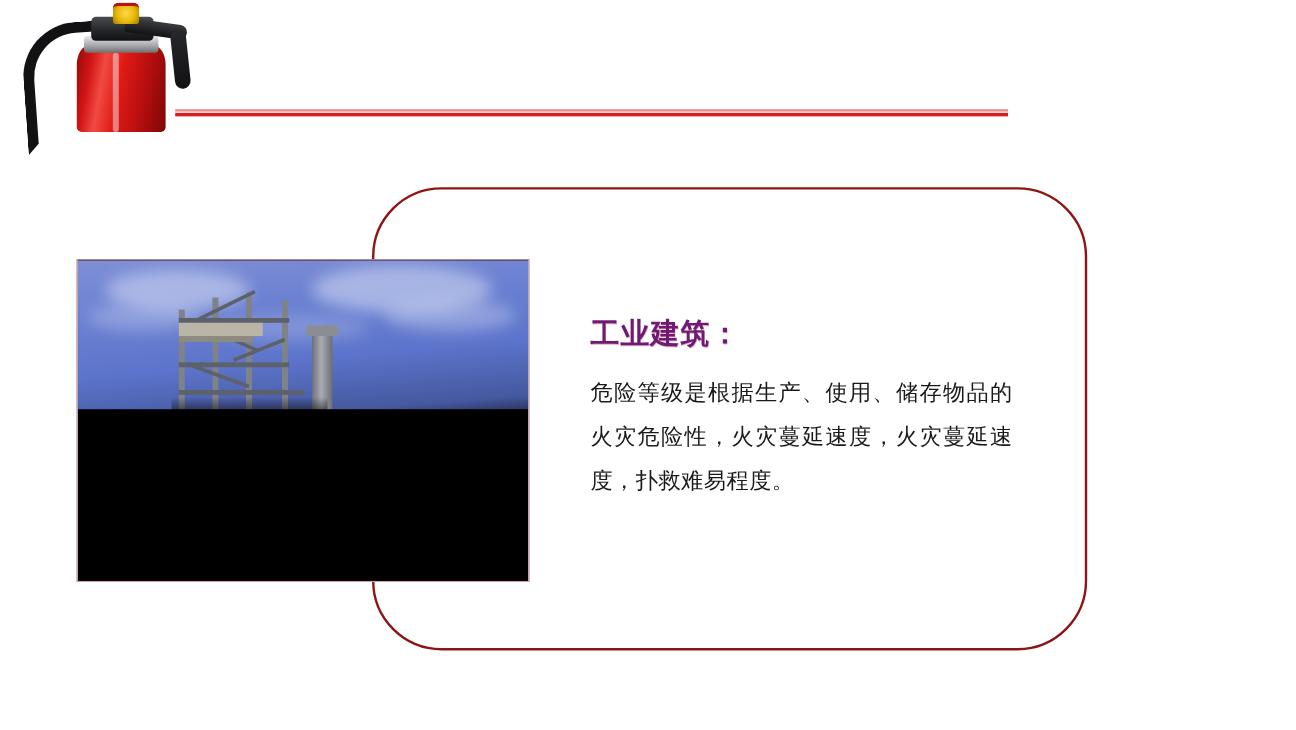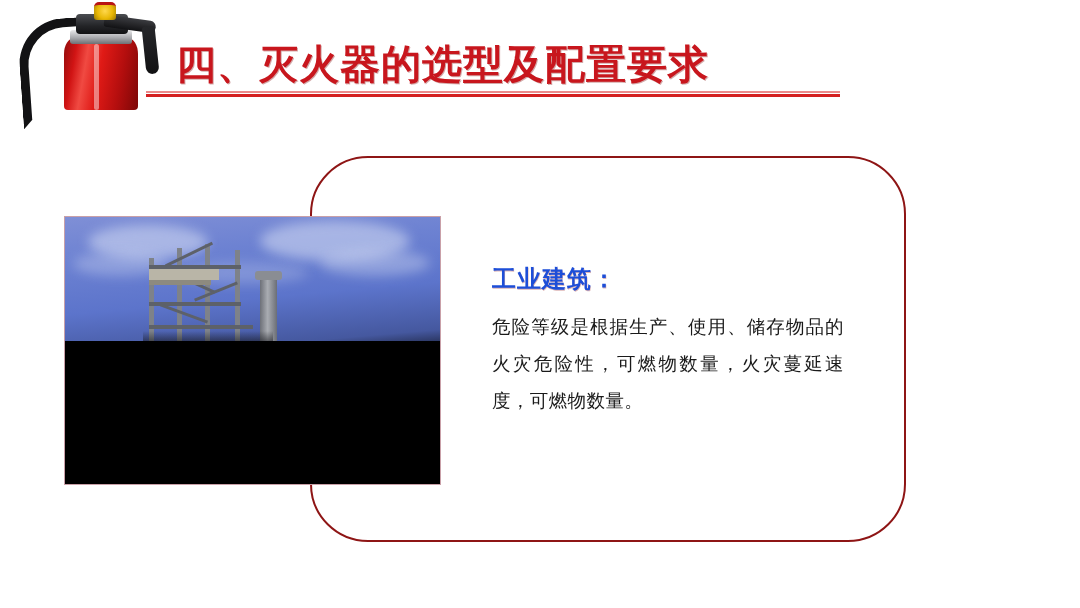"四、灭火器的选型及配置要求" div.title { html: <div>四、灭火器的选型及配置要求</div> -> none }
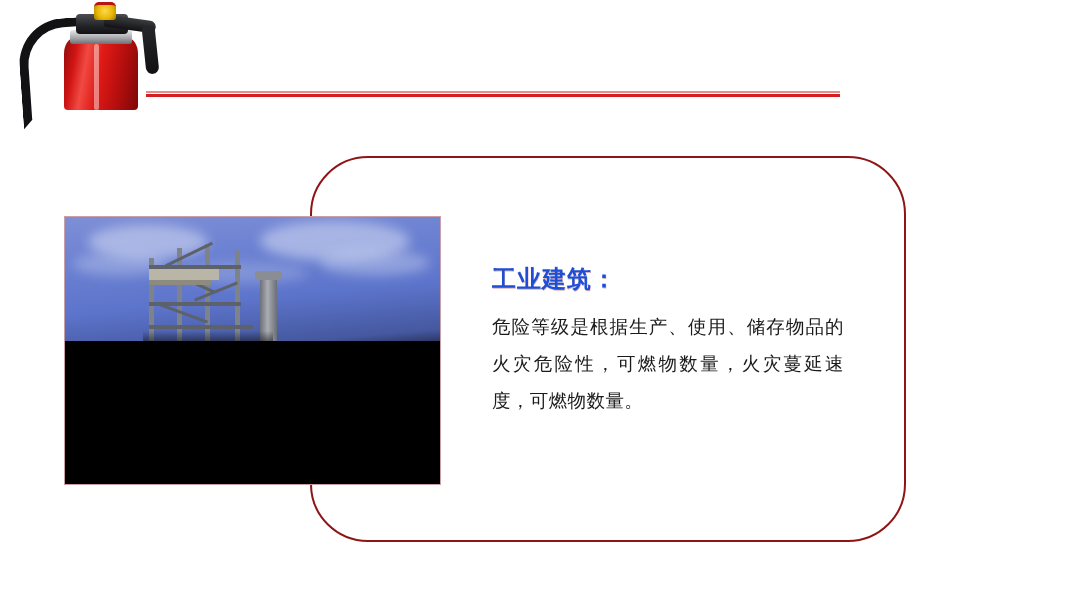"工业建筑：" .subhead { color: #1d4ed8 -> #701a75 }
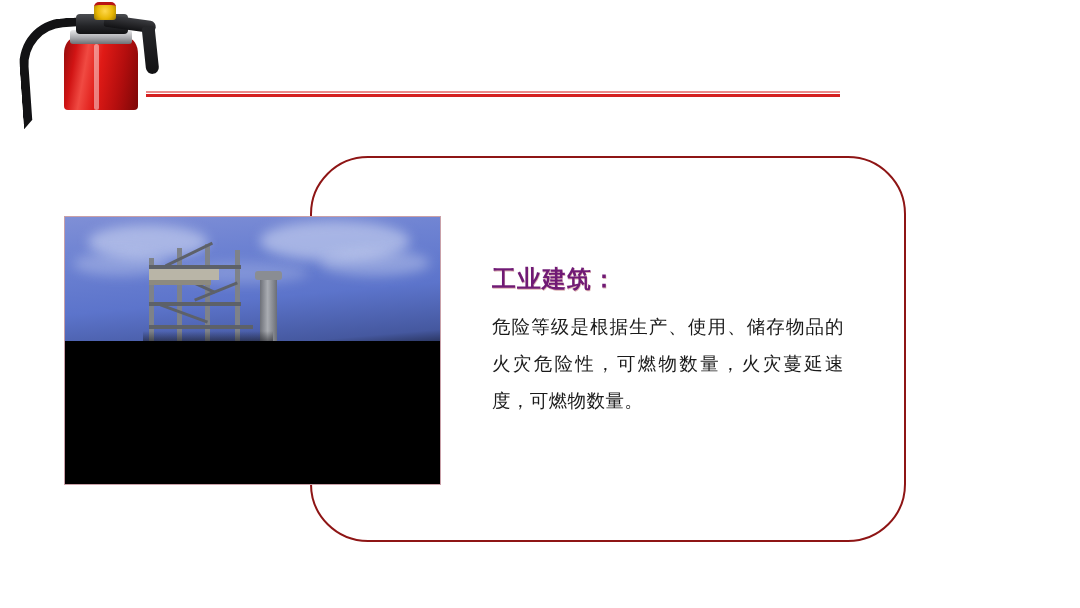"危险等级是根据生产、使用、储存物品的火灾危险性，可燃物数量，火灾蔓延速度，可燃物" p.body-para { text: 可燃物数量，火灾蔓延速度，可燃物数量 -> 火灾蔓延速度，火灾蔓延速度，扑救难易程度 }
